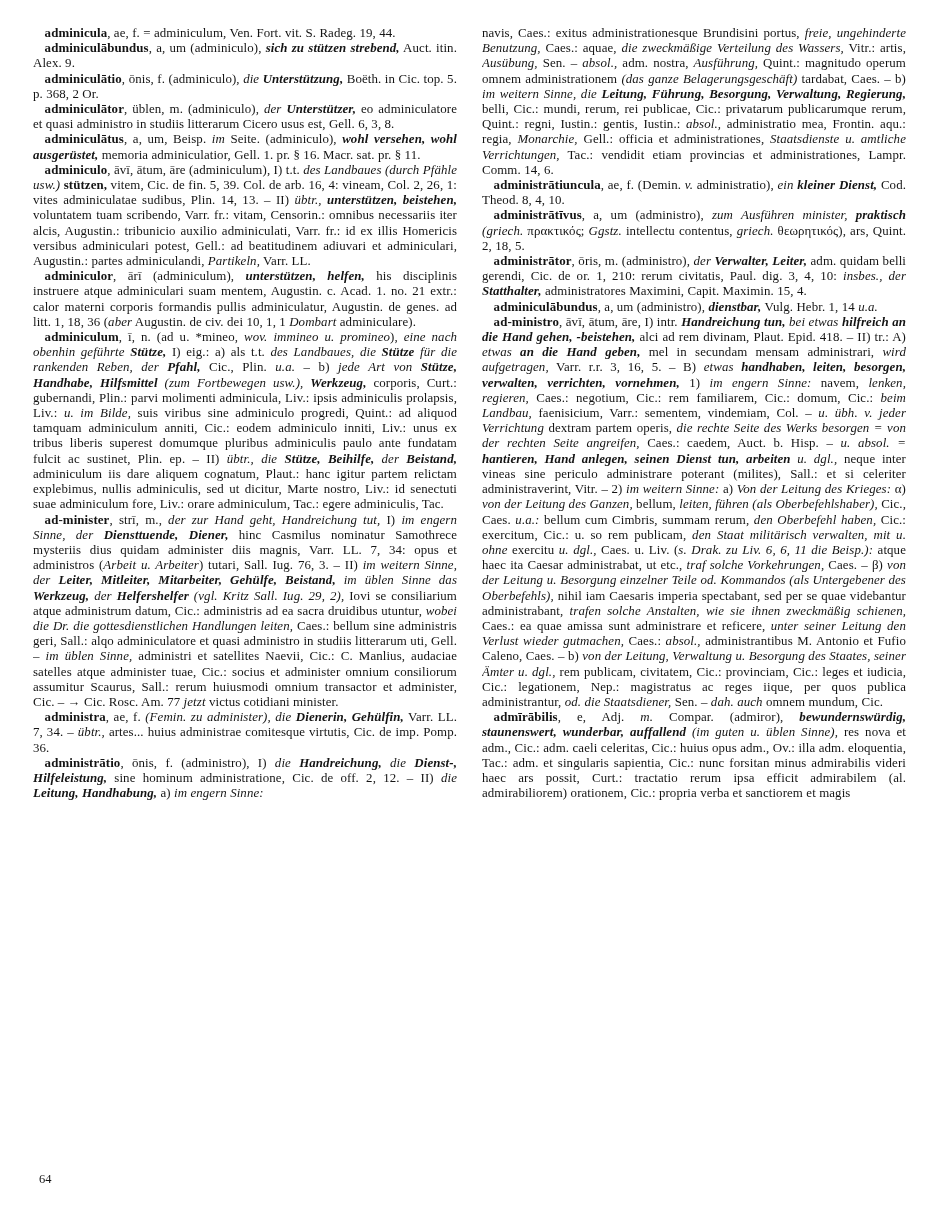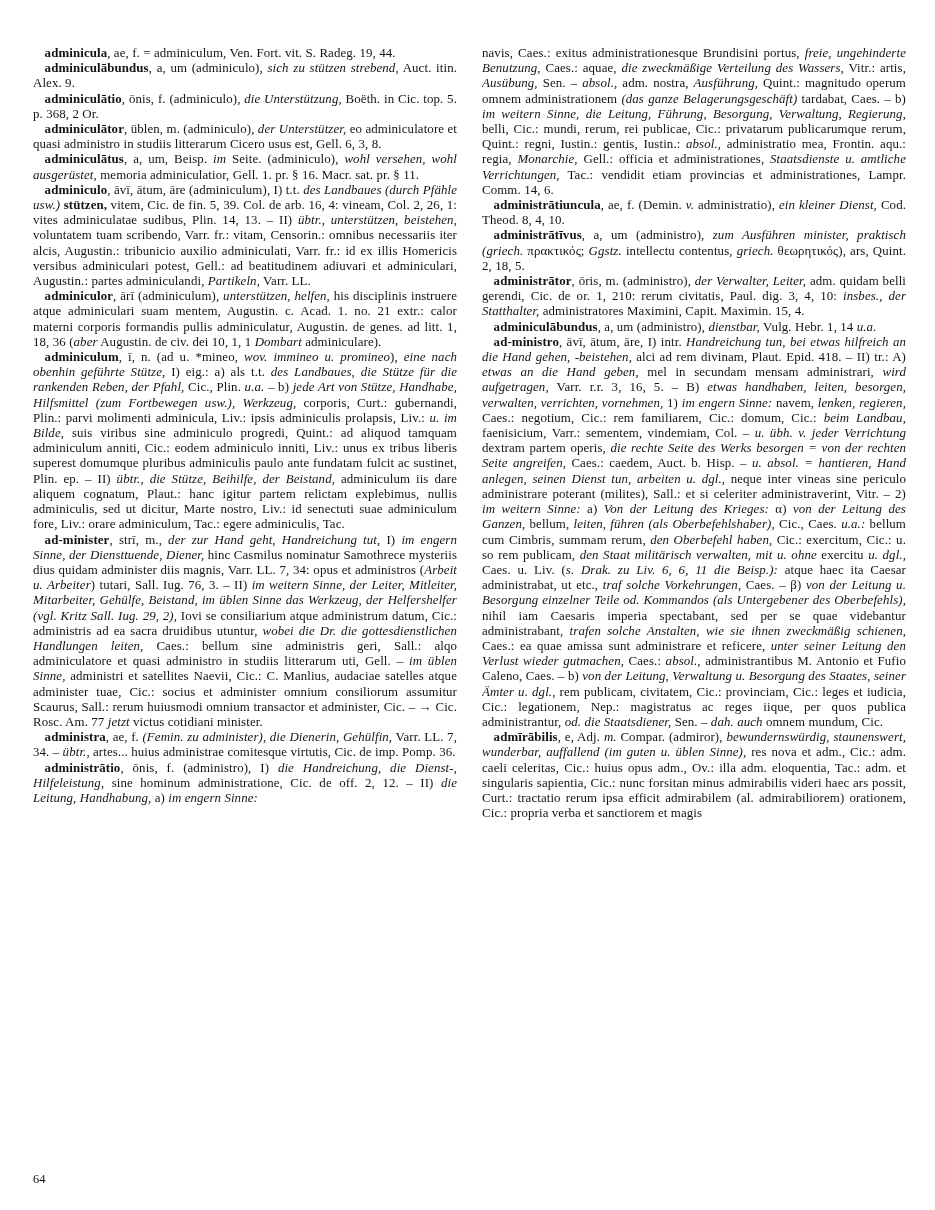"adminicula, ae, f. = adminiculum," .cols { margin-top: 20px -> none }
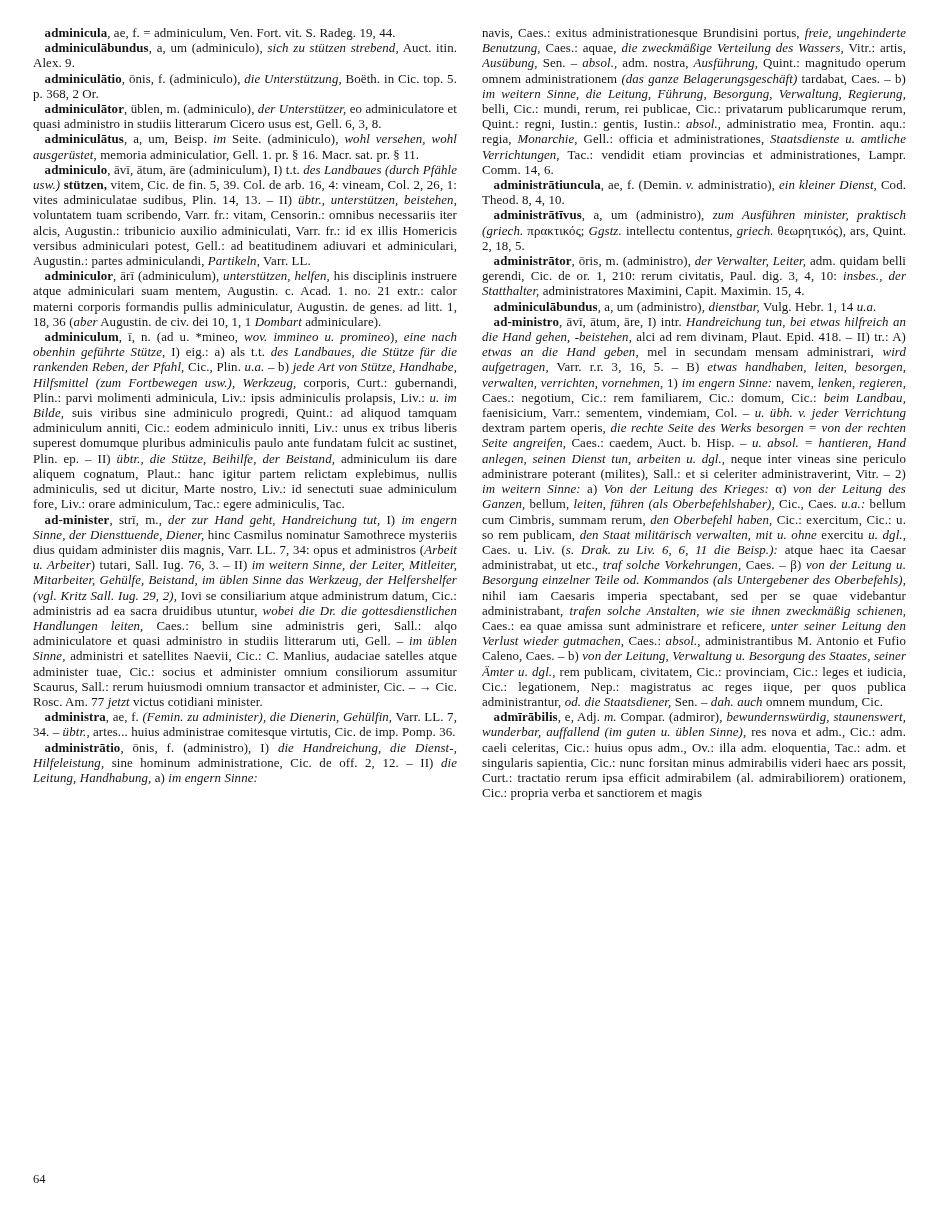"sich zu stützen strebend," .rbi { font-weight: normal -> bold }
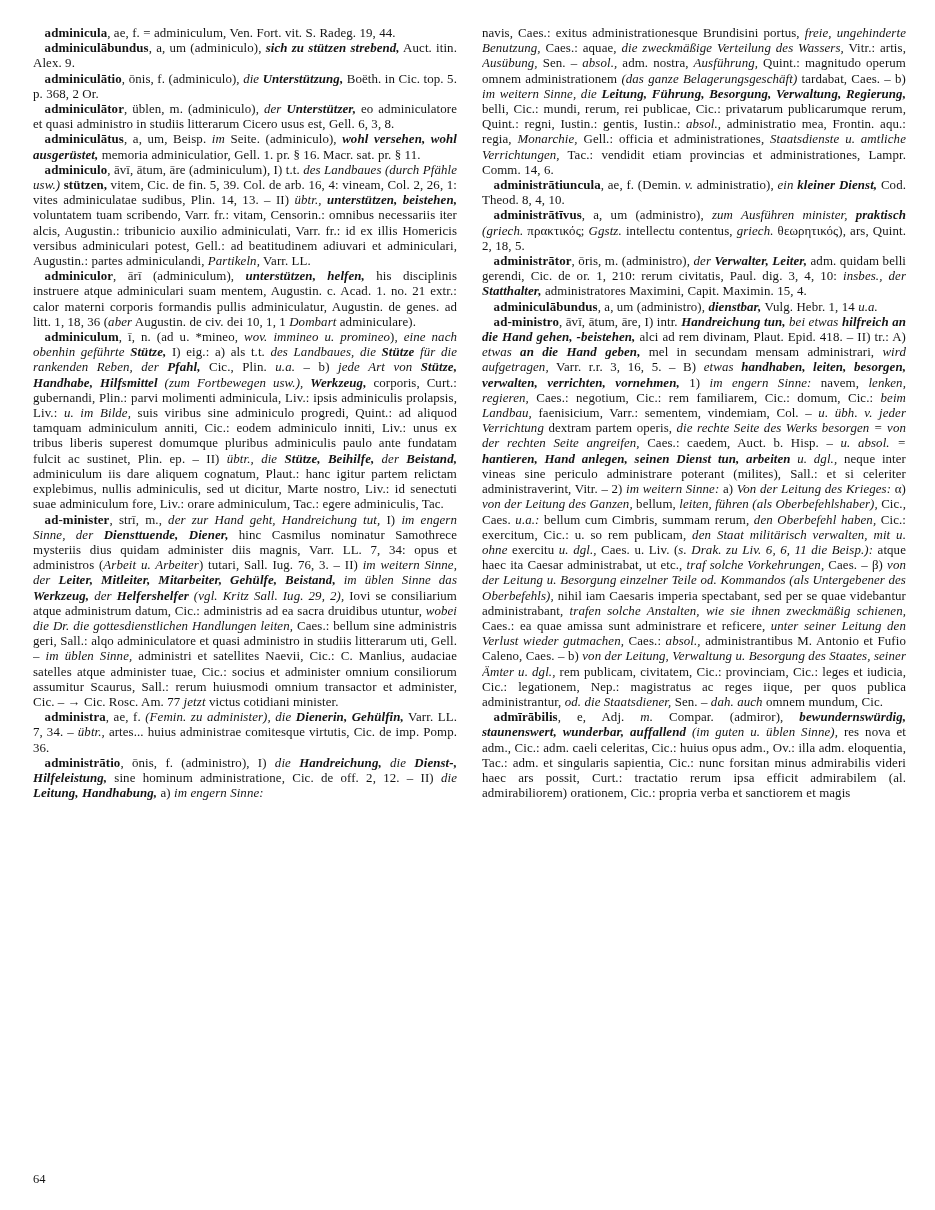"64" .footer { left: 33px -> 39px }
